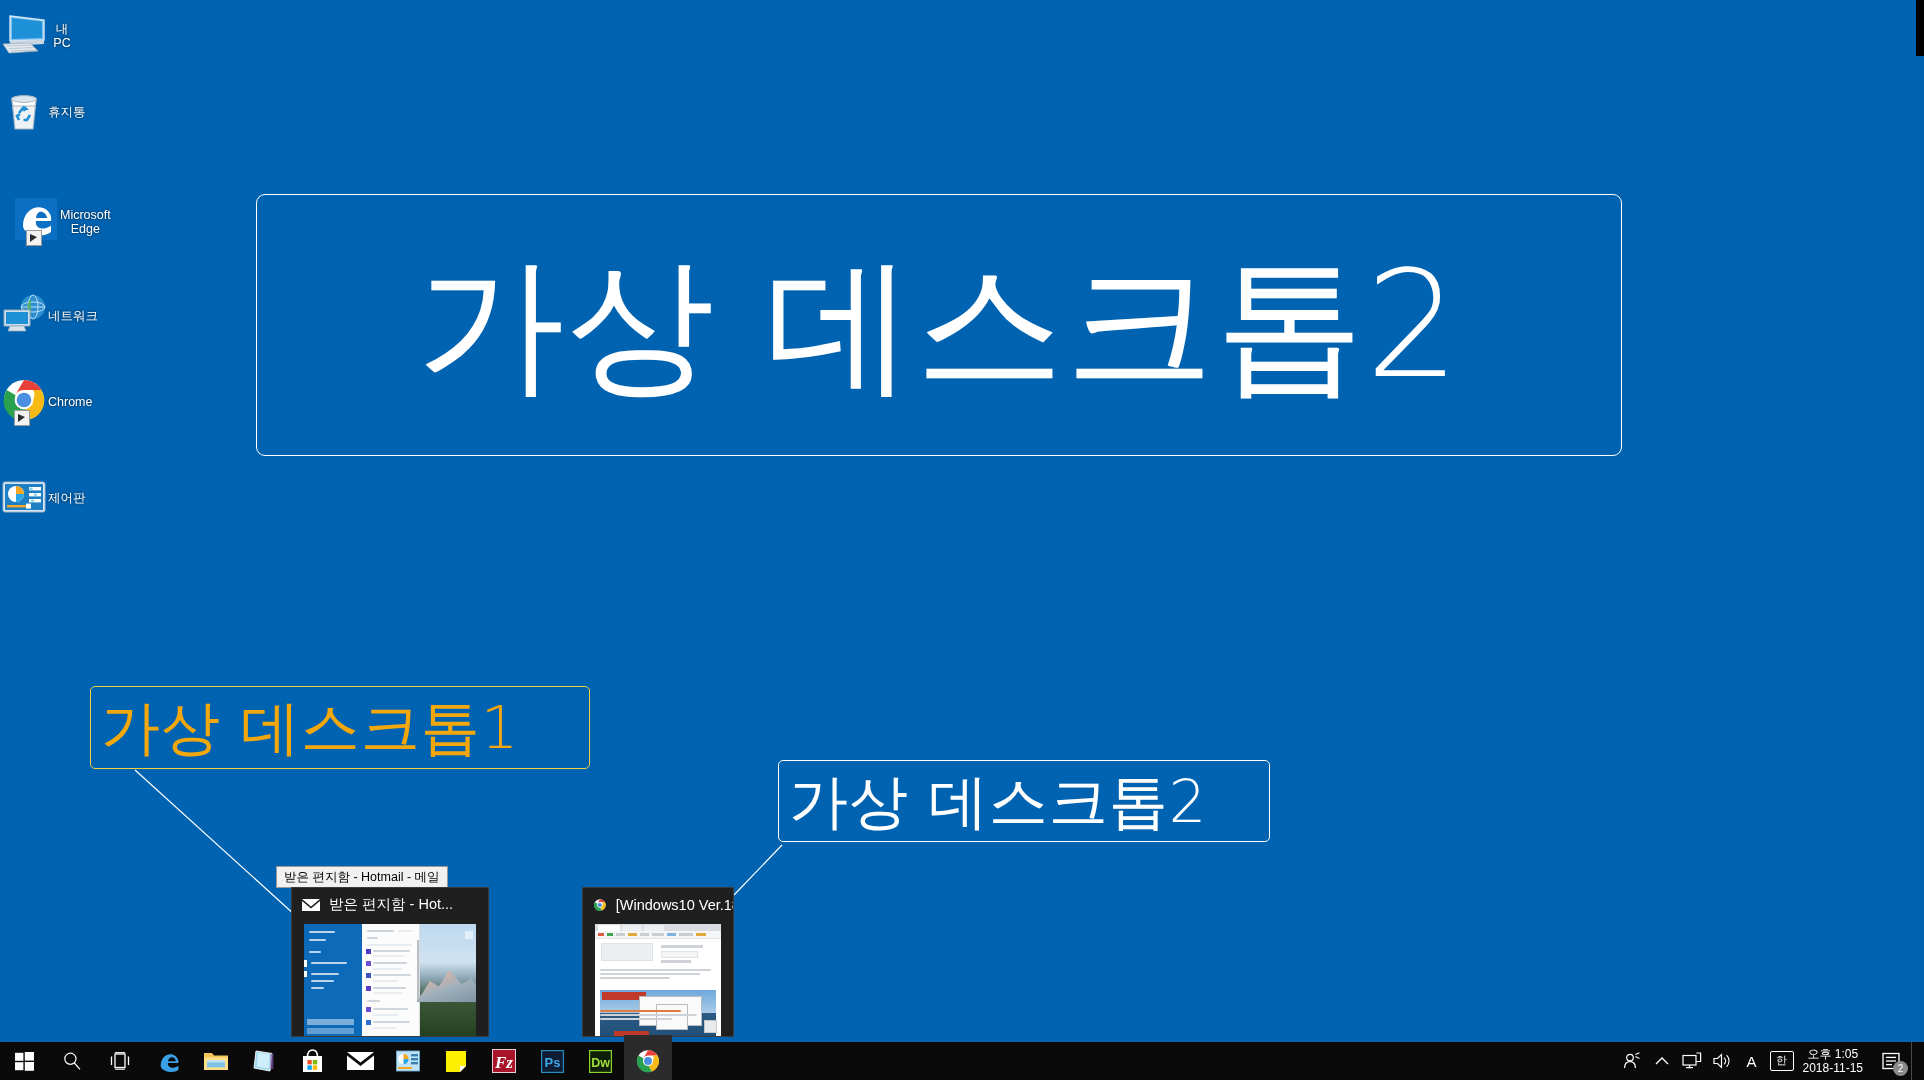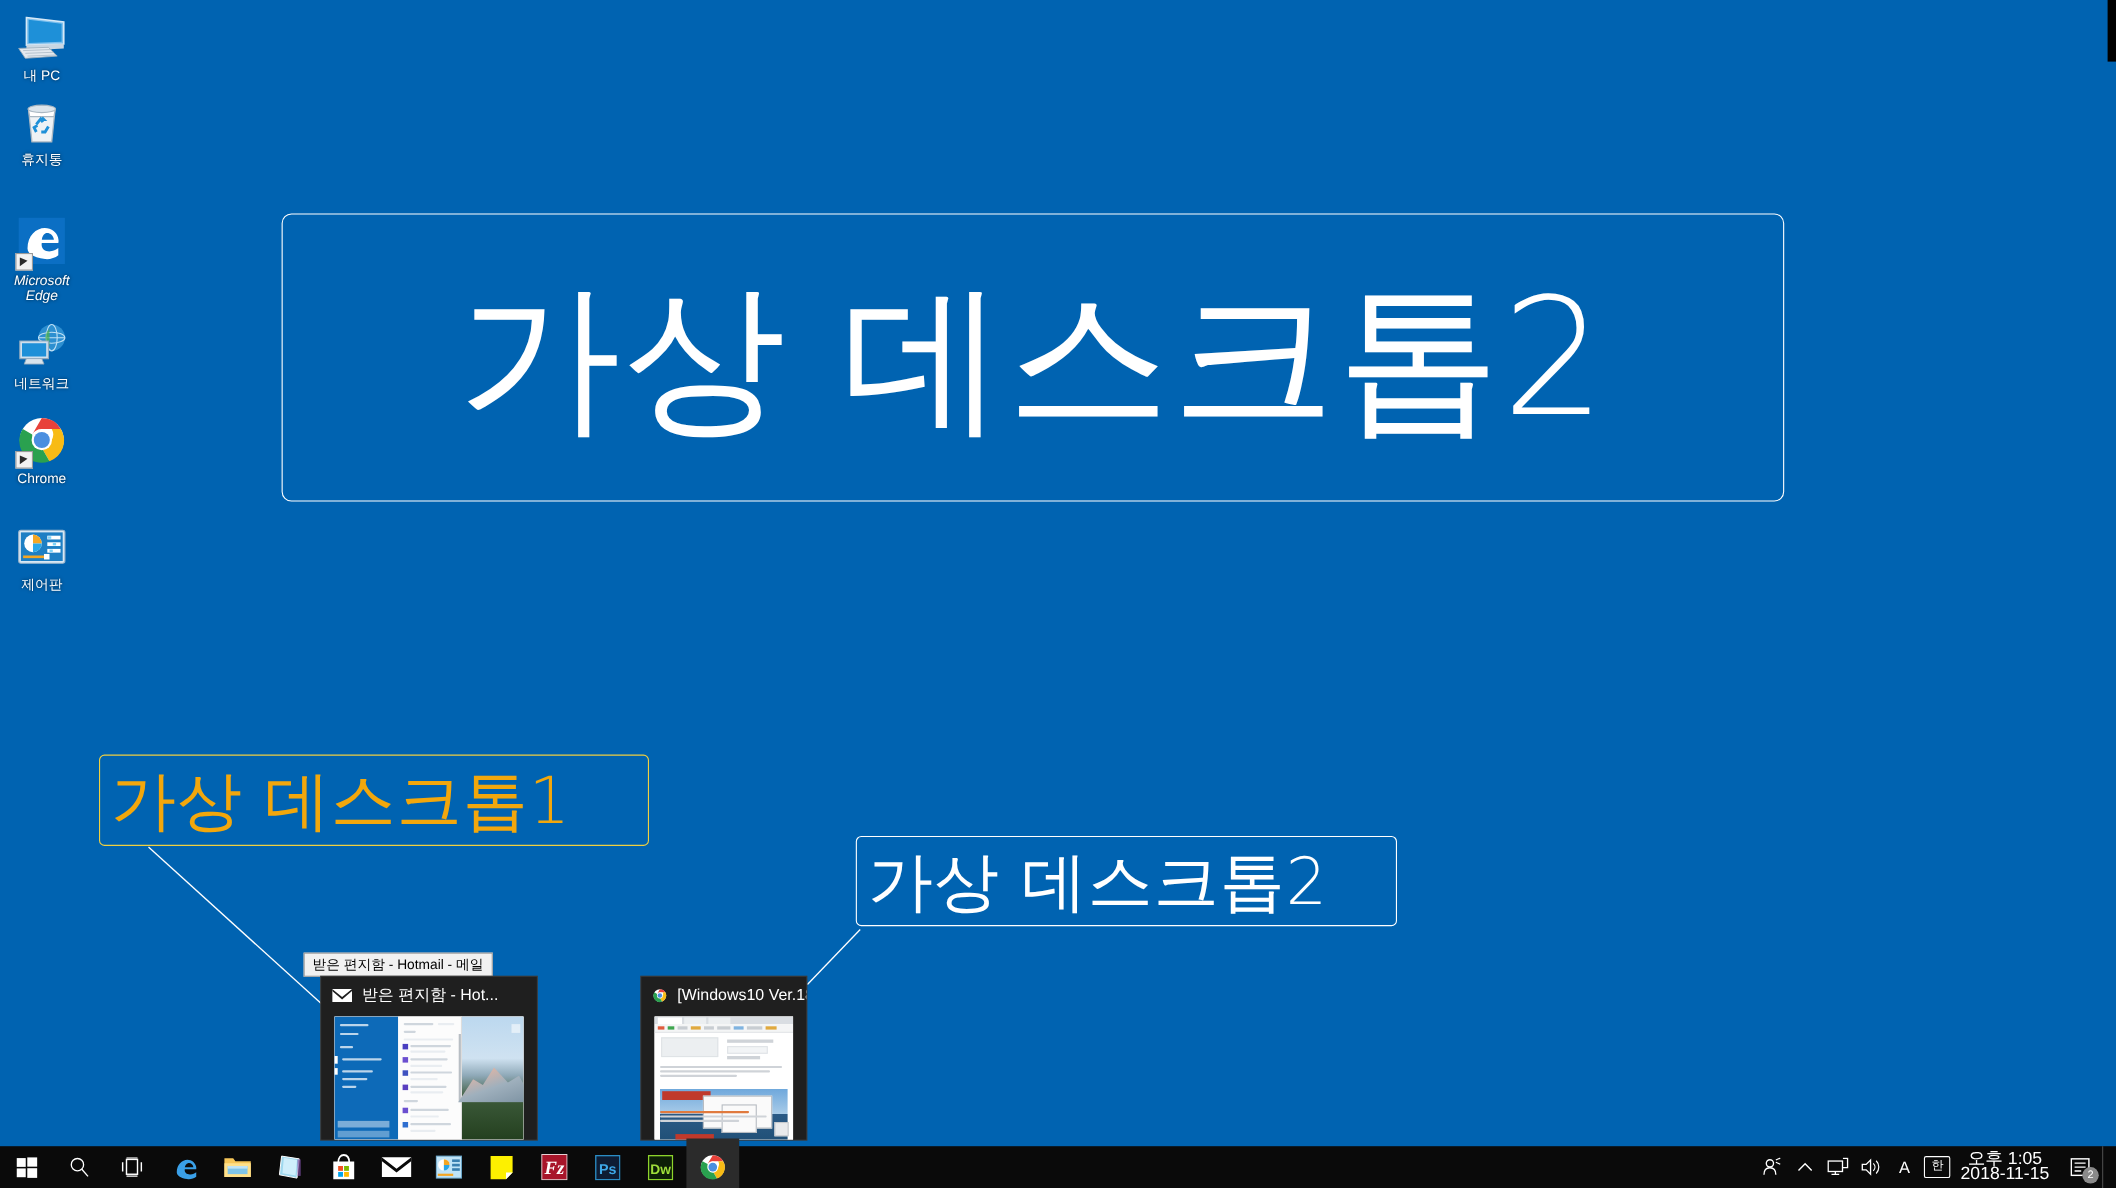"내 PC" .dicon { flex-direction: column -> row }
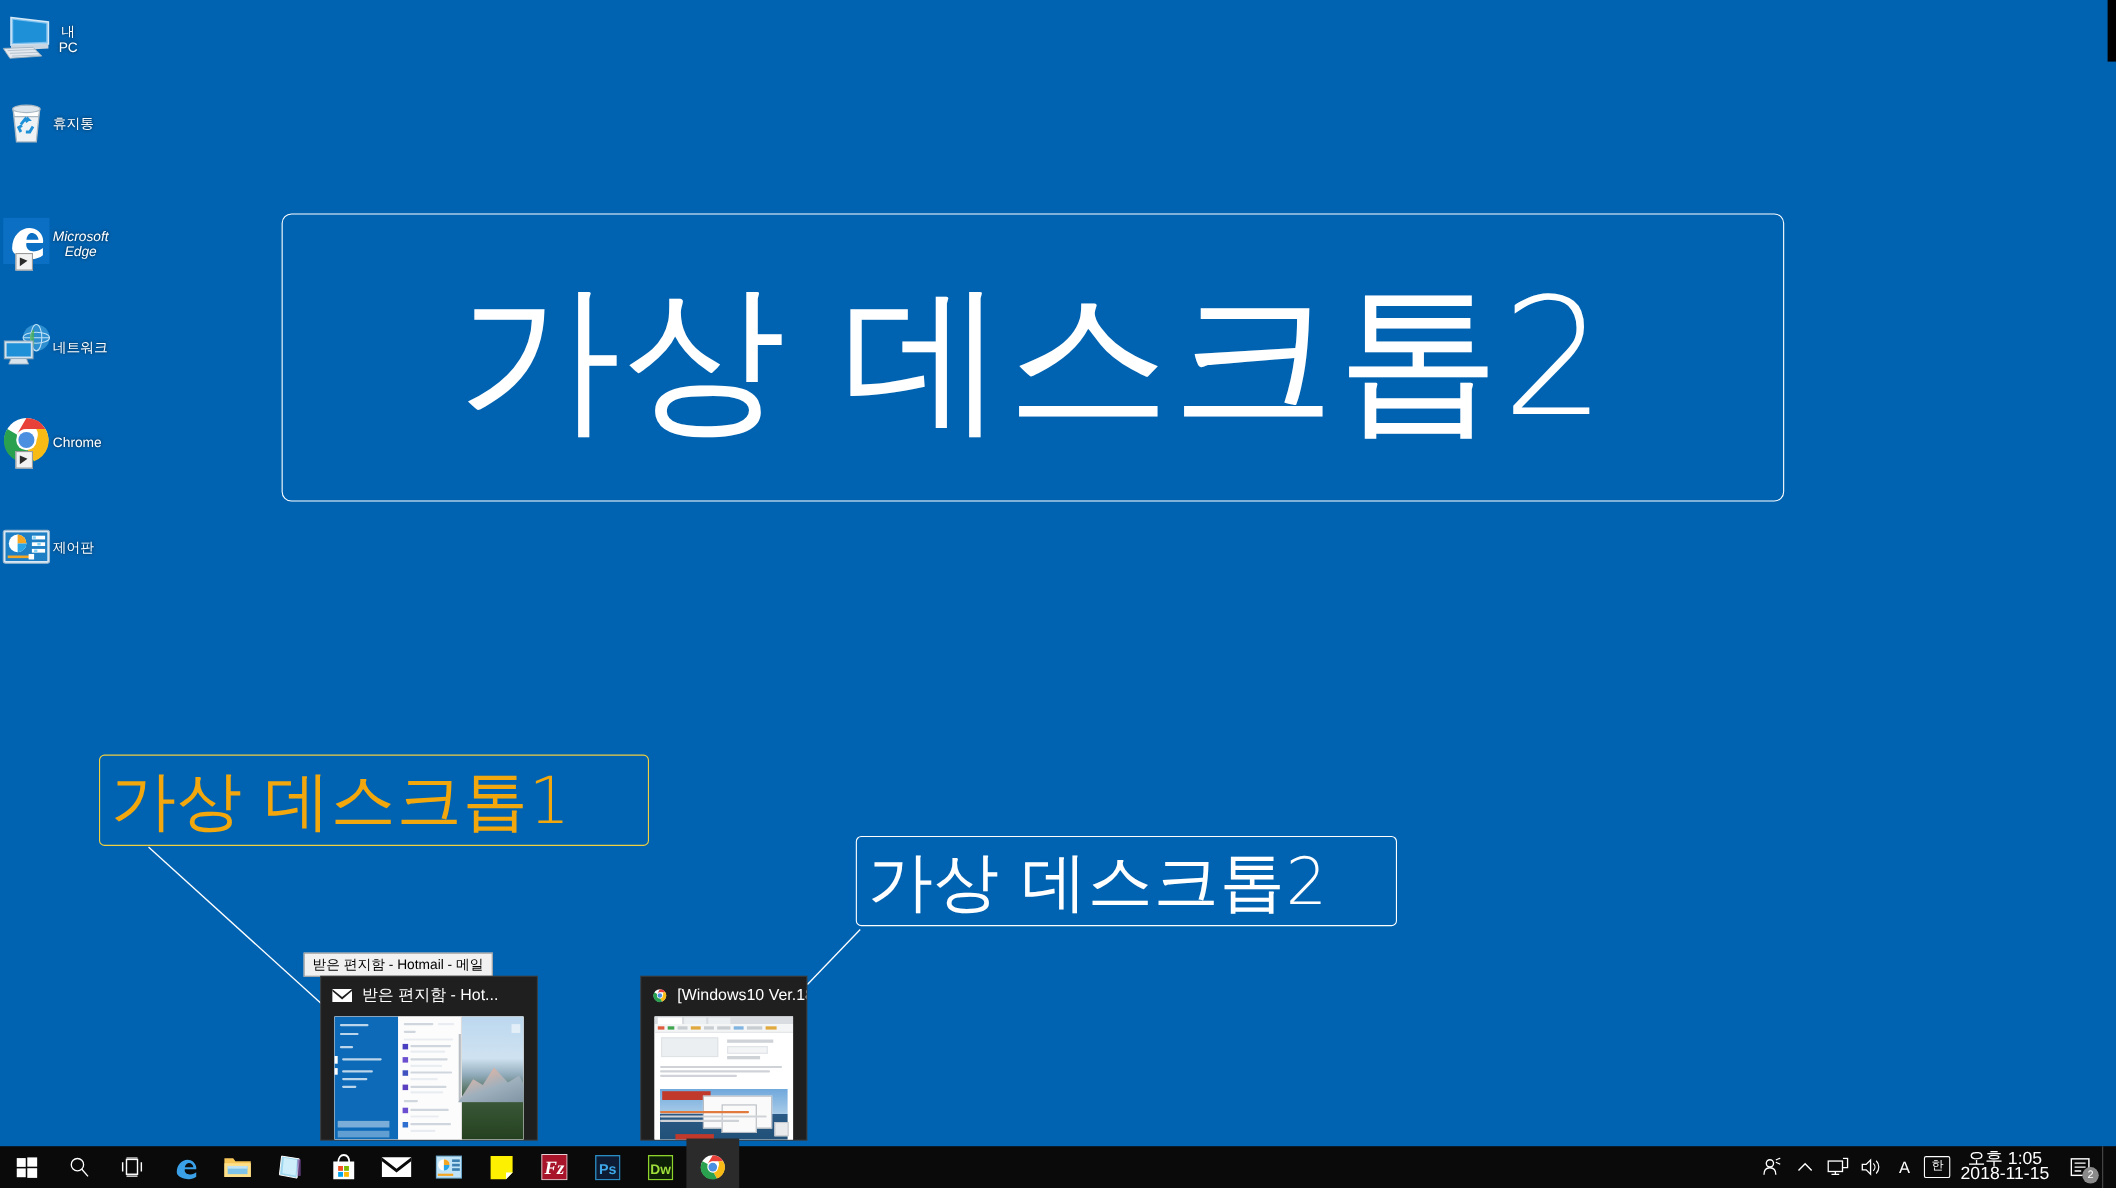"Microsoft Edge" div.dicon { font-style: italic -> none; left: 0 -> 12px }
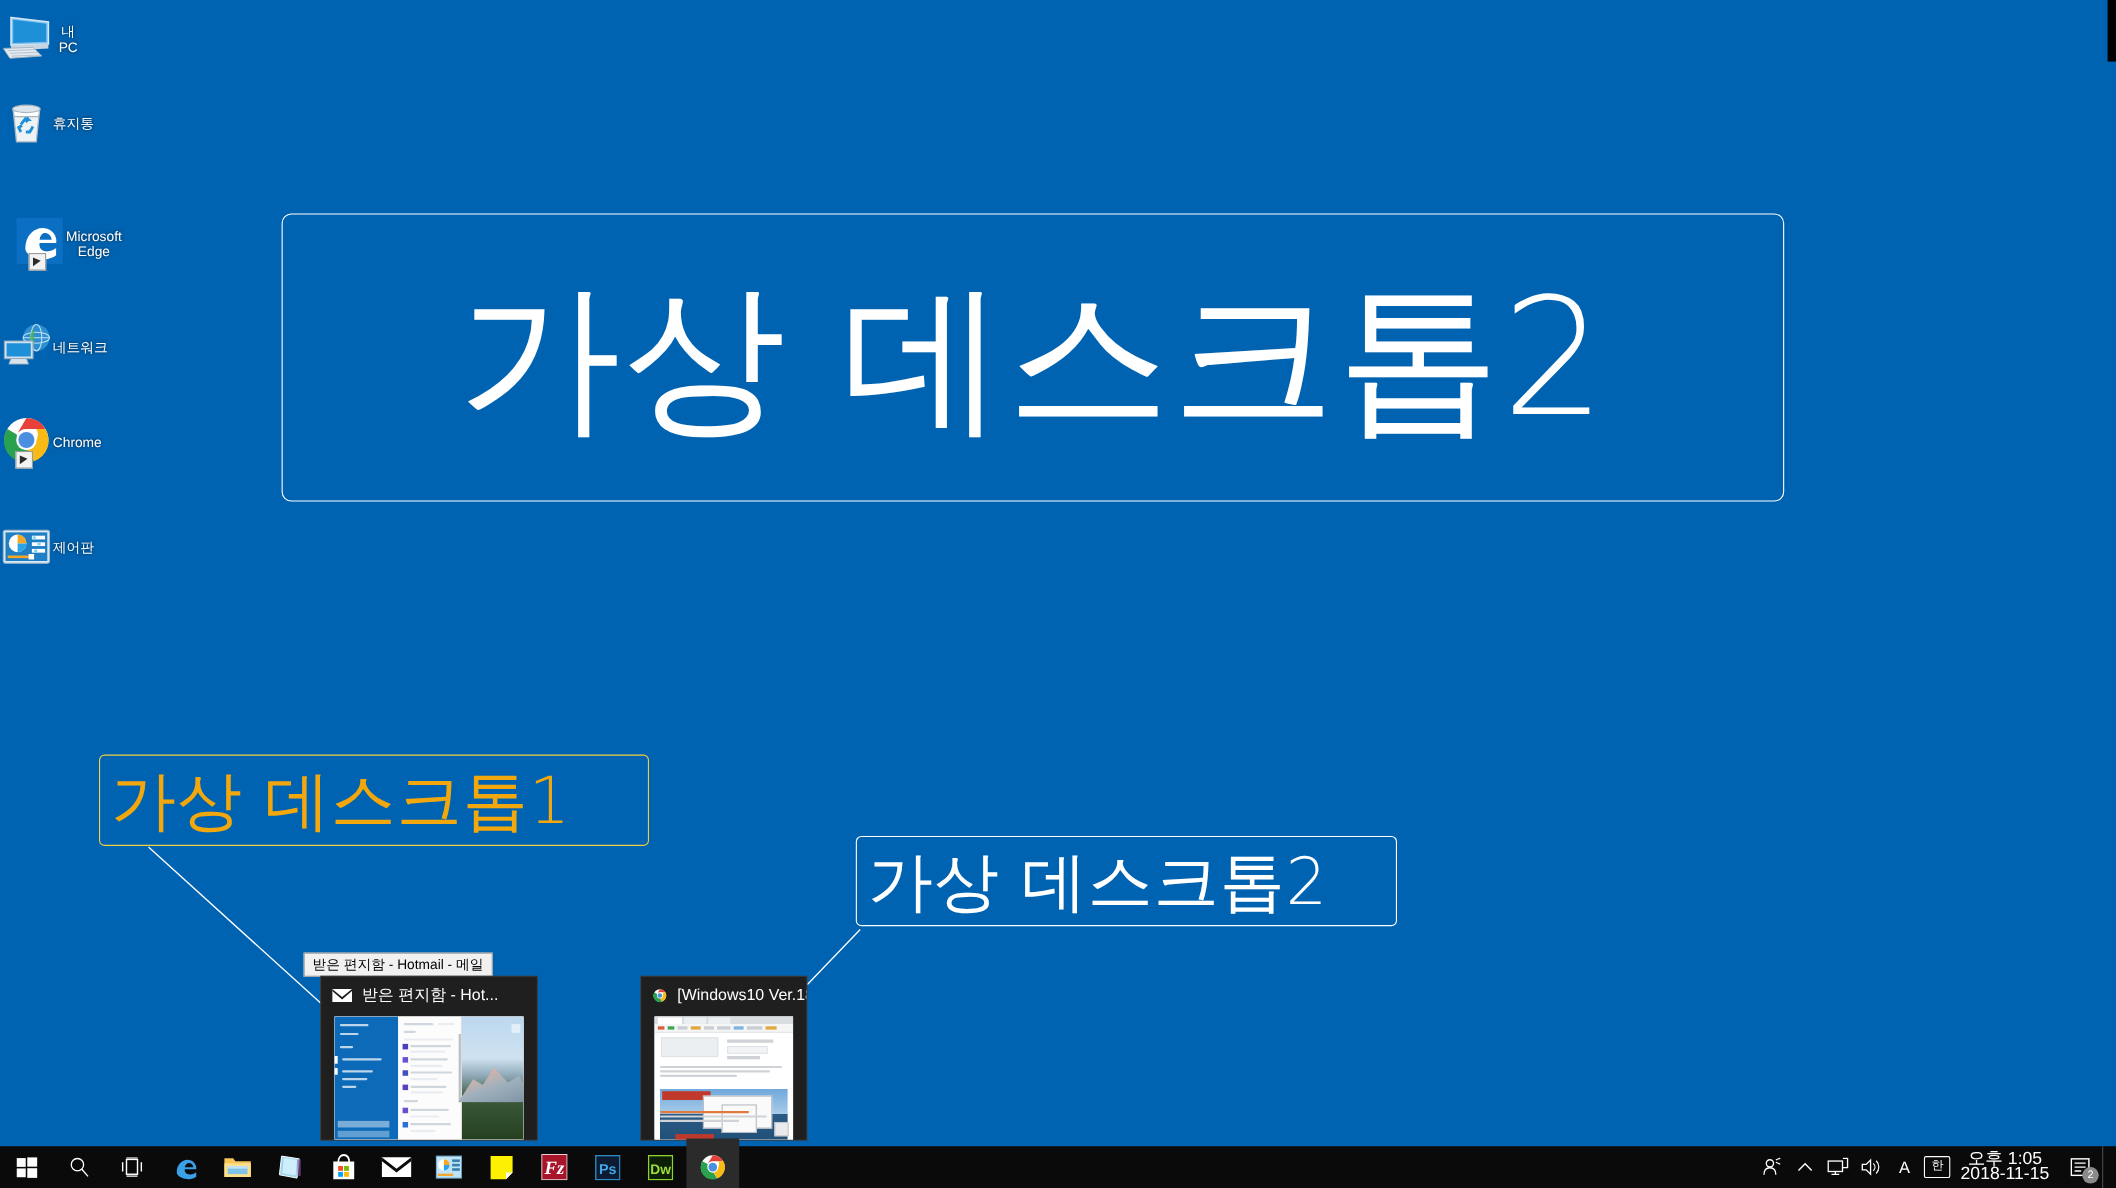"오후 1:05" .clock { font-size: 16px -> 12px }
